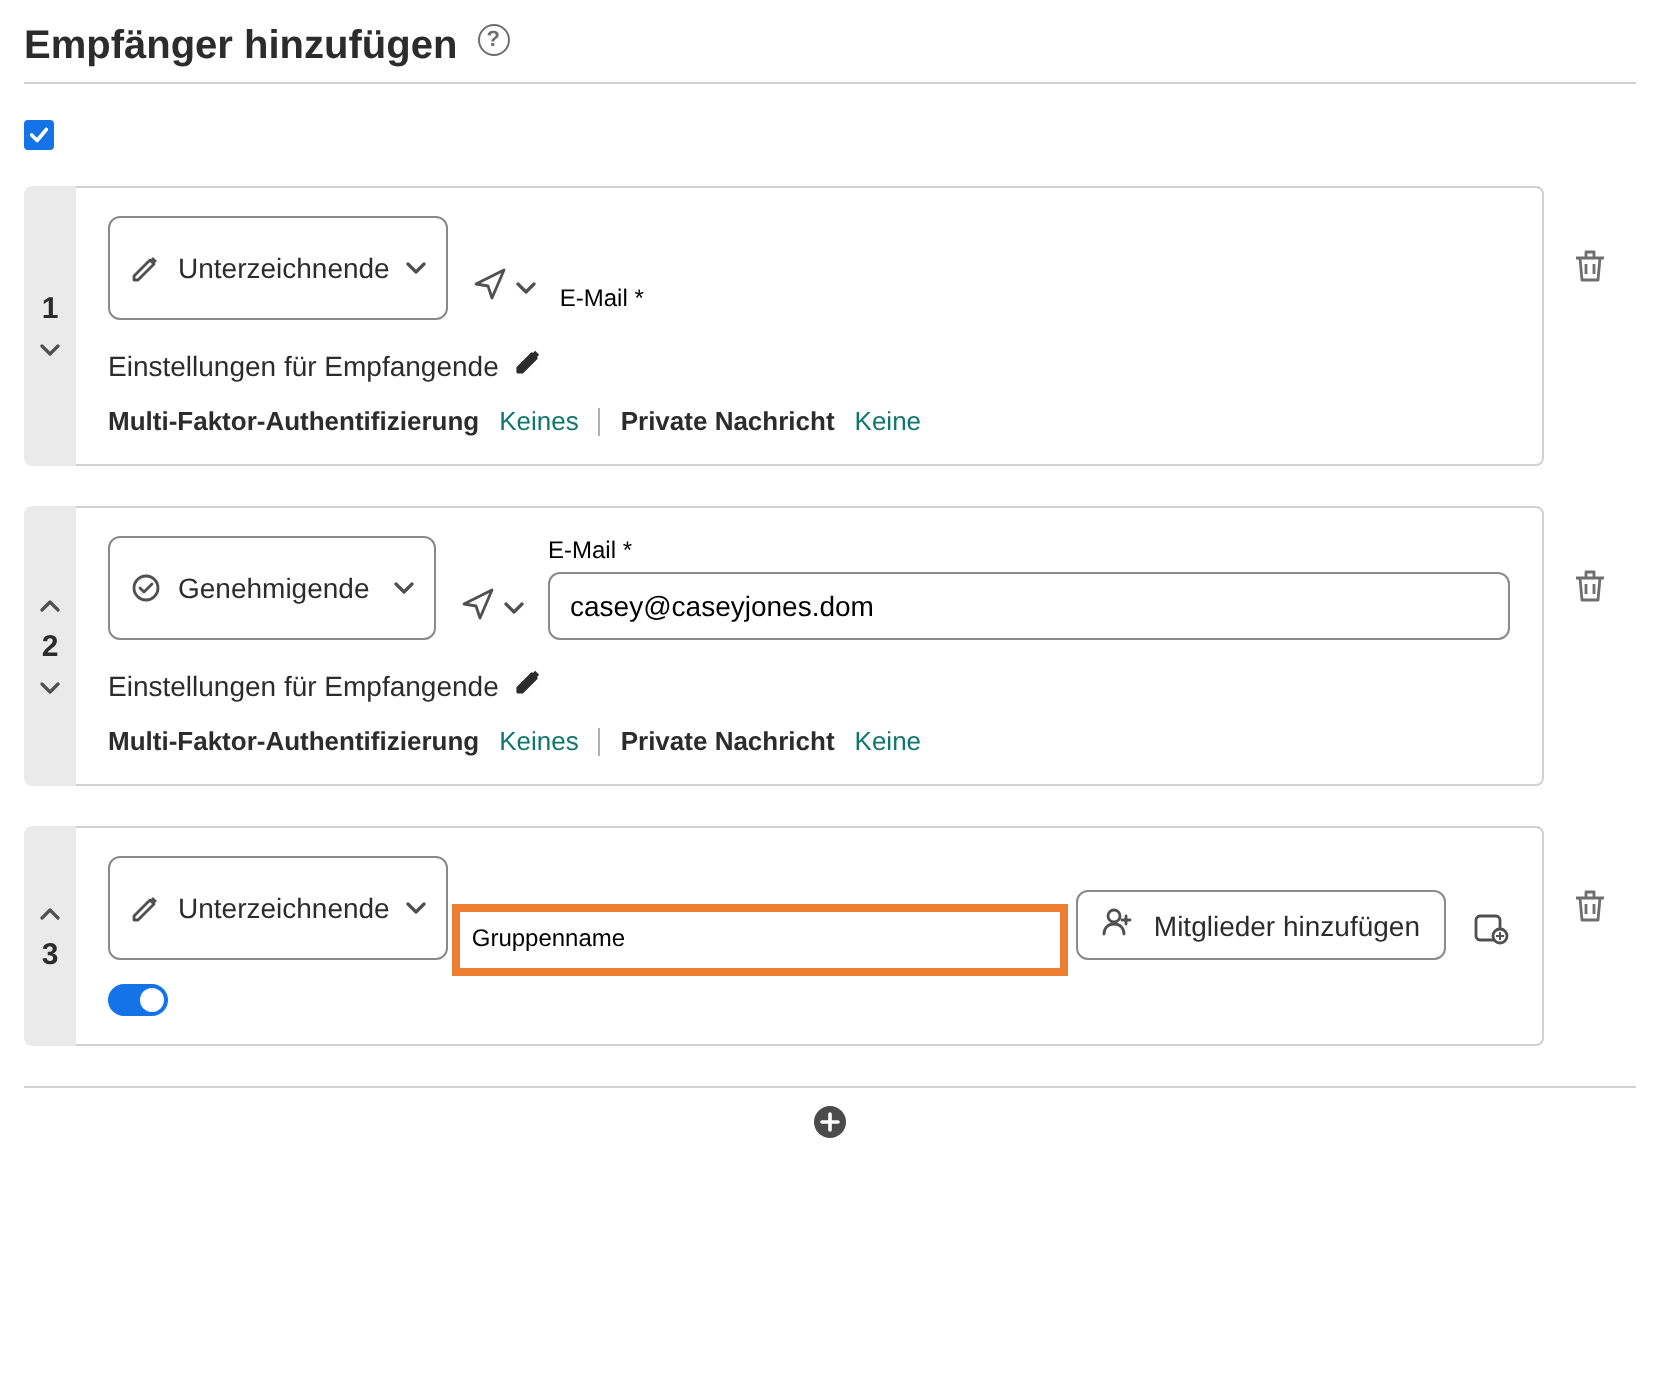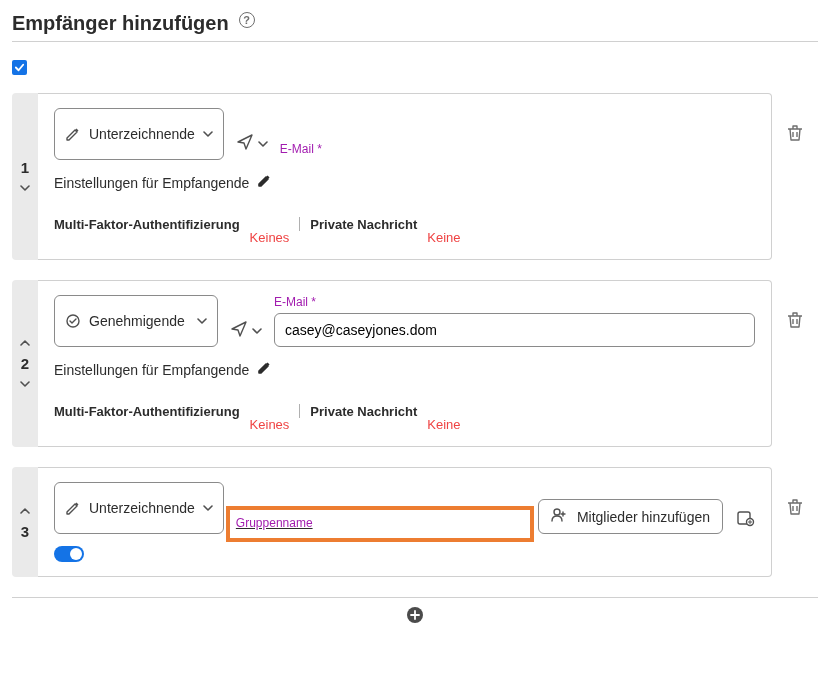"E-Mail *" .field-label { color: #a21caf -> #000000 }
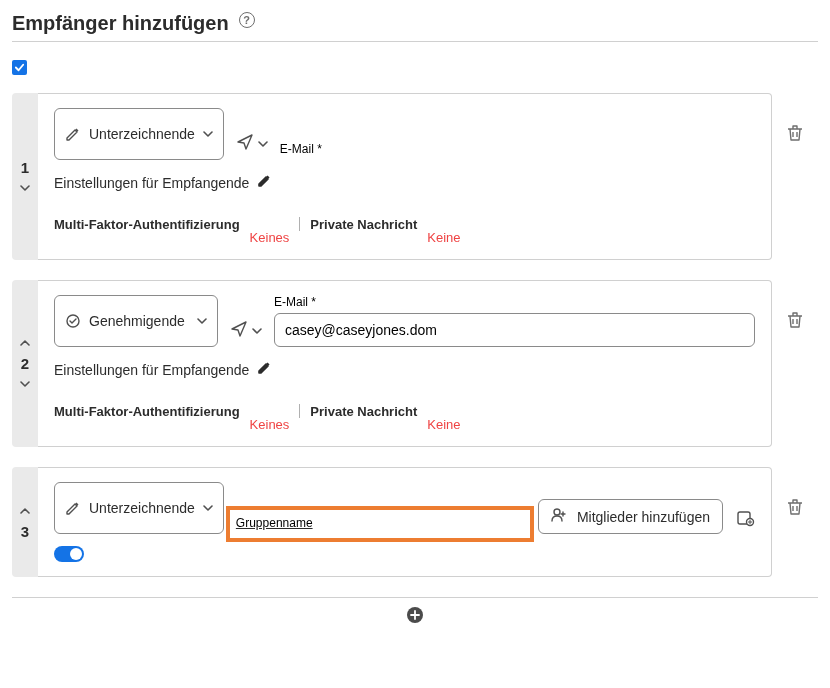"Keines" .meta-val { color: #ef4444 -> #0f766e; margin-top: 27px -> none }
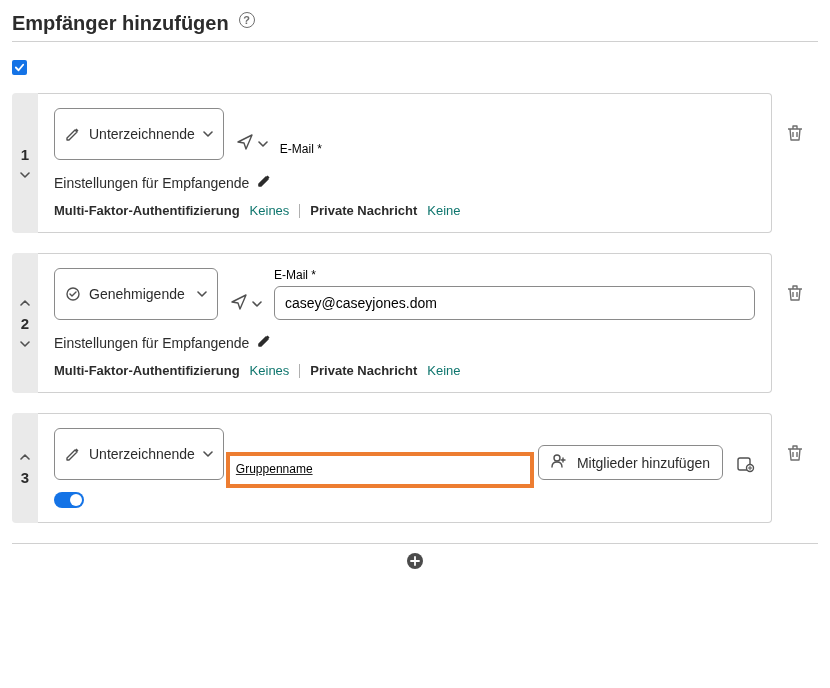"Gruppenname" .group-wrap { text-decoration: underline -> none }
